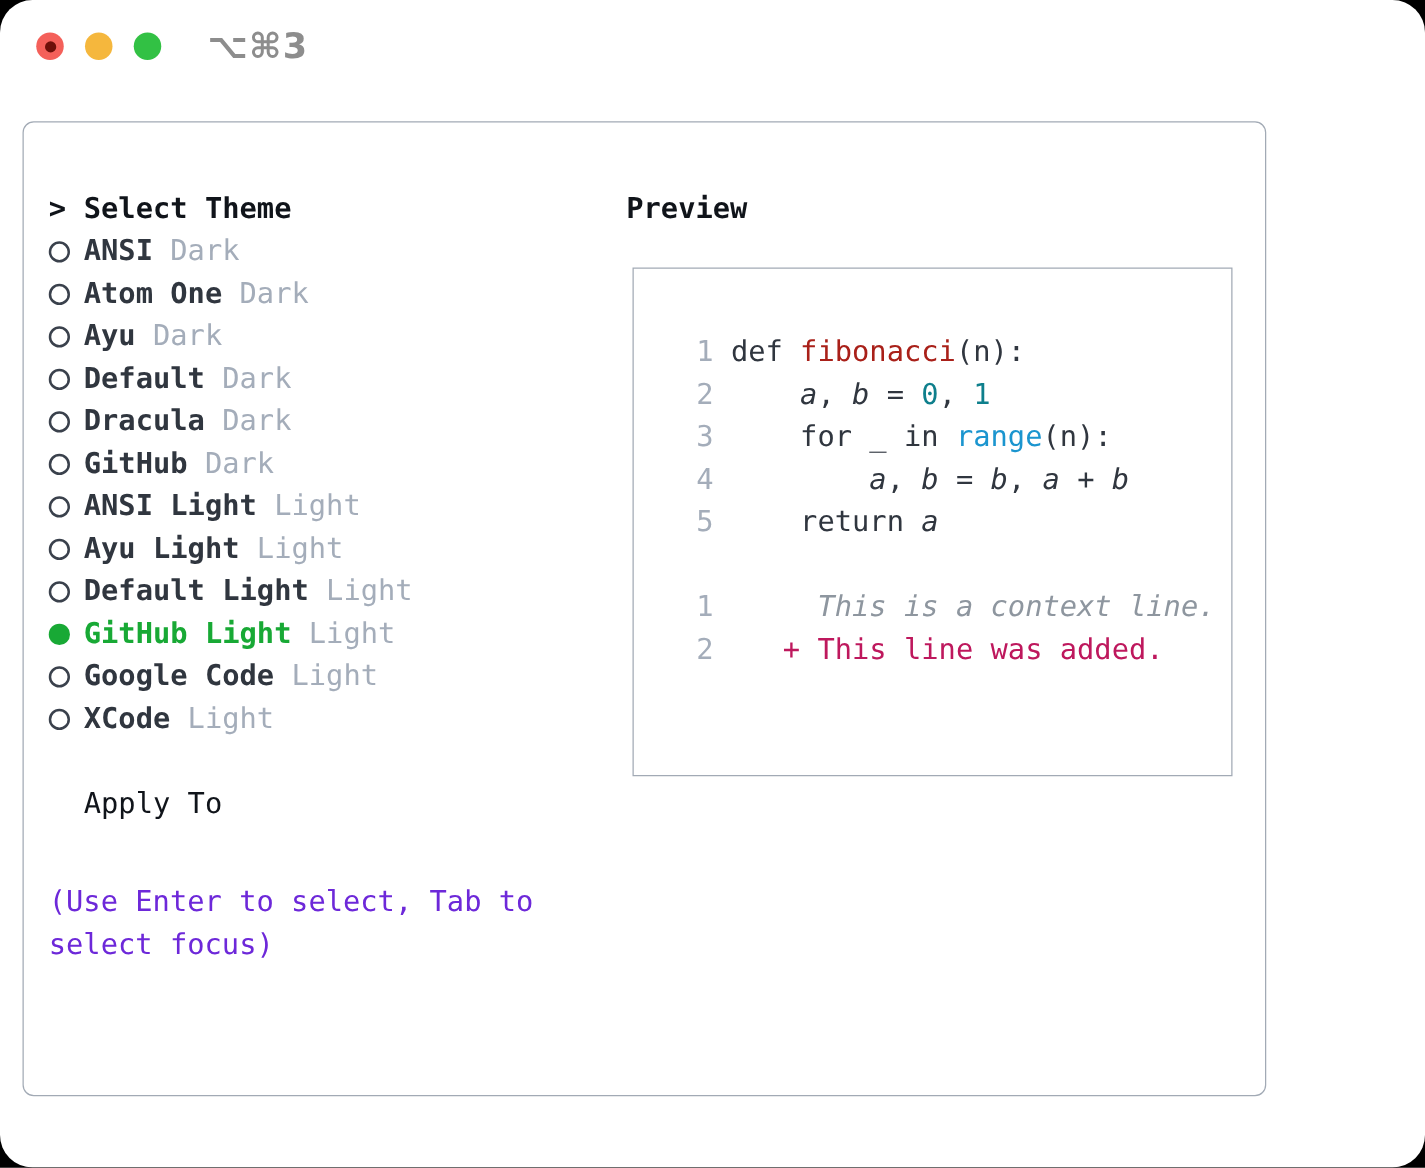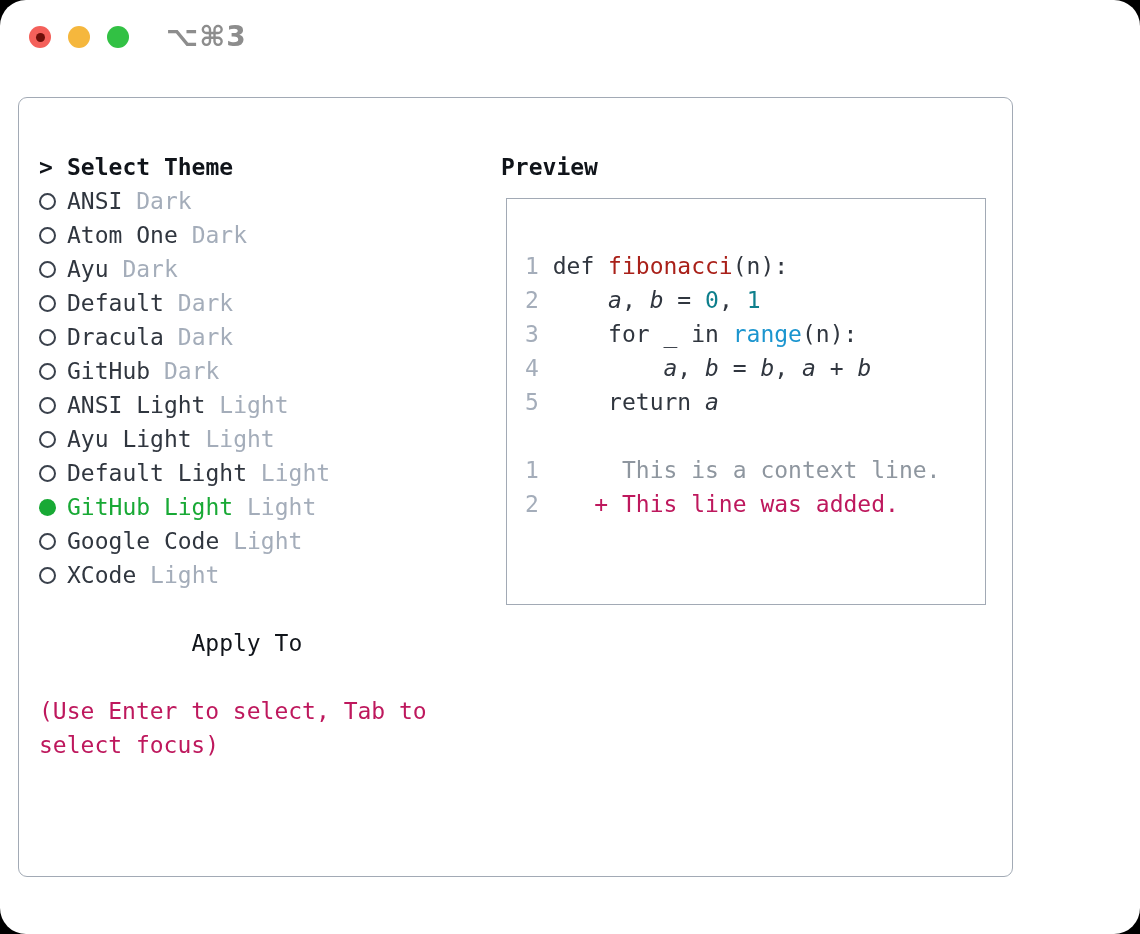"ANSI" .item-name { font-weight: none -> bold }
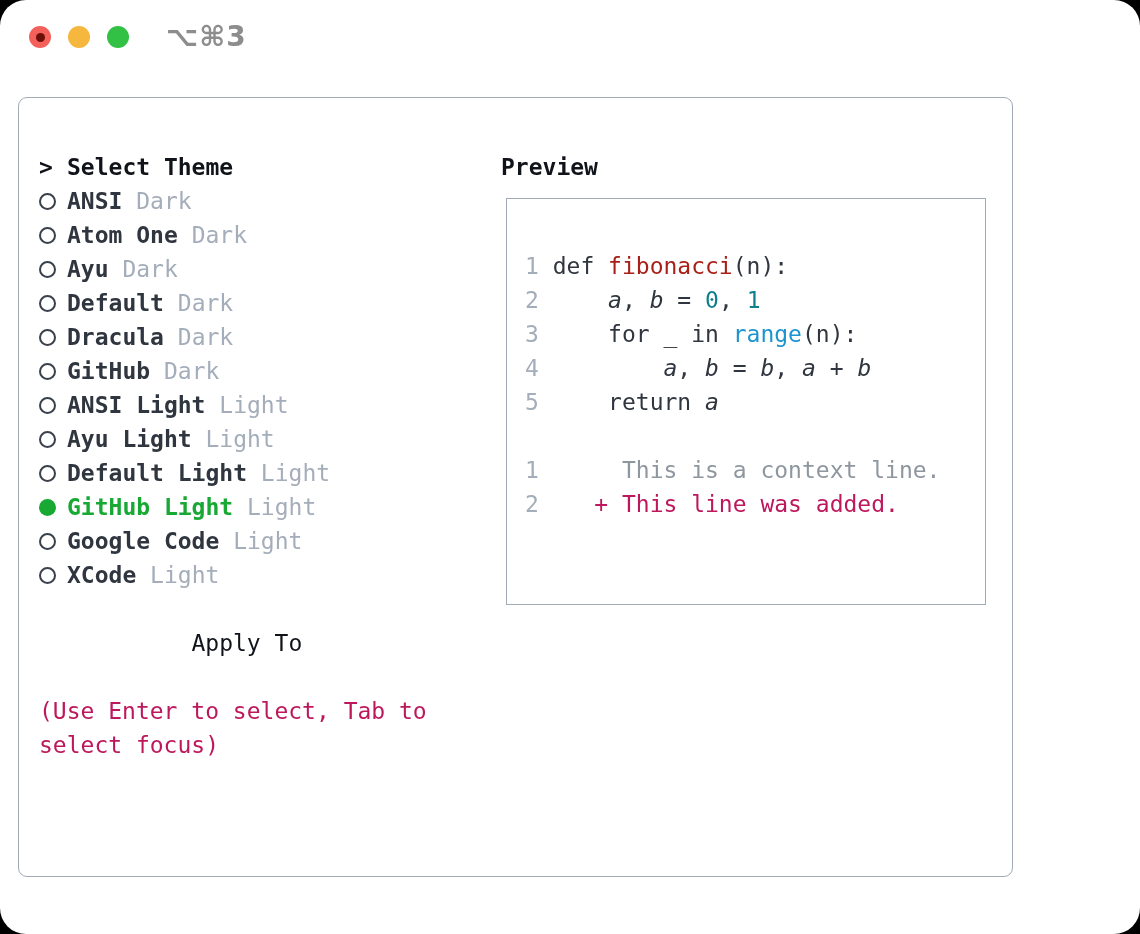"1 def fibonacci(n):" .preview-box { padding-left: none -> 32px; top: 100px -> 116px }
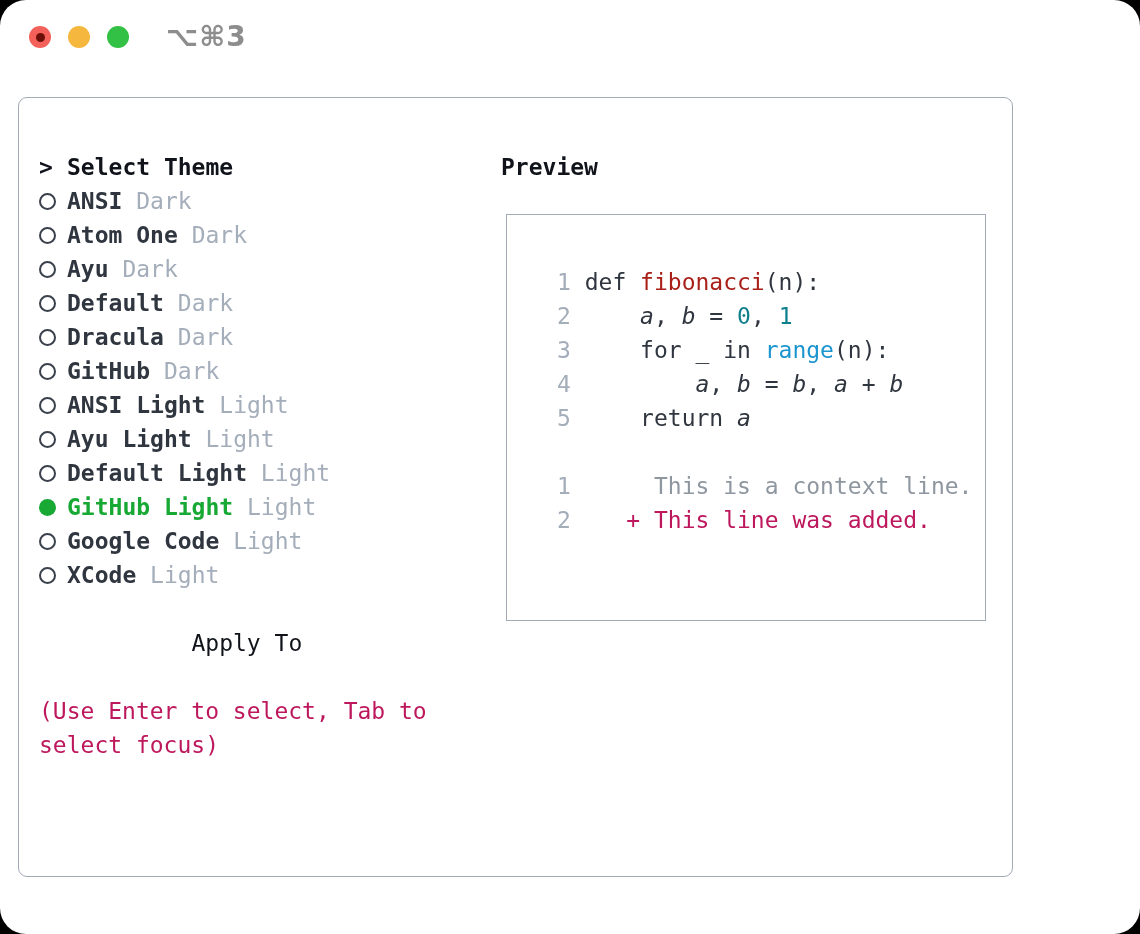"This is a context line." .tok-ctx { font-style: none -> italic }
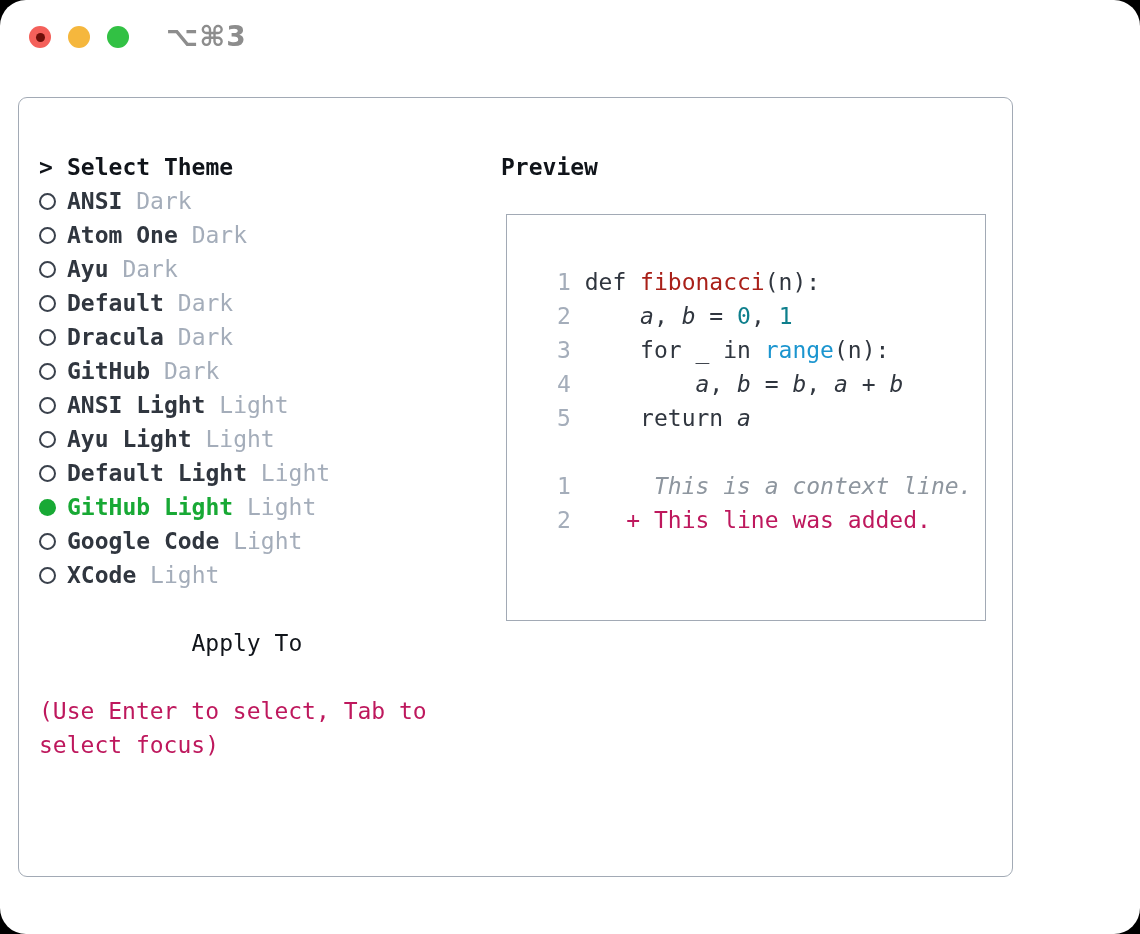"Apply To" .apply-hdr { justify-content: center -> none }
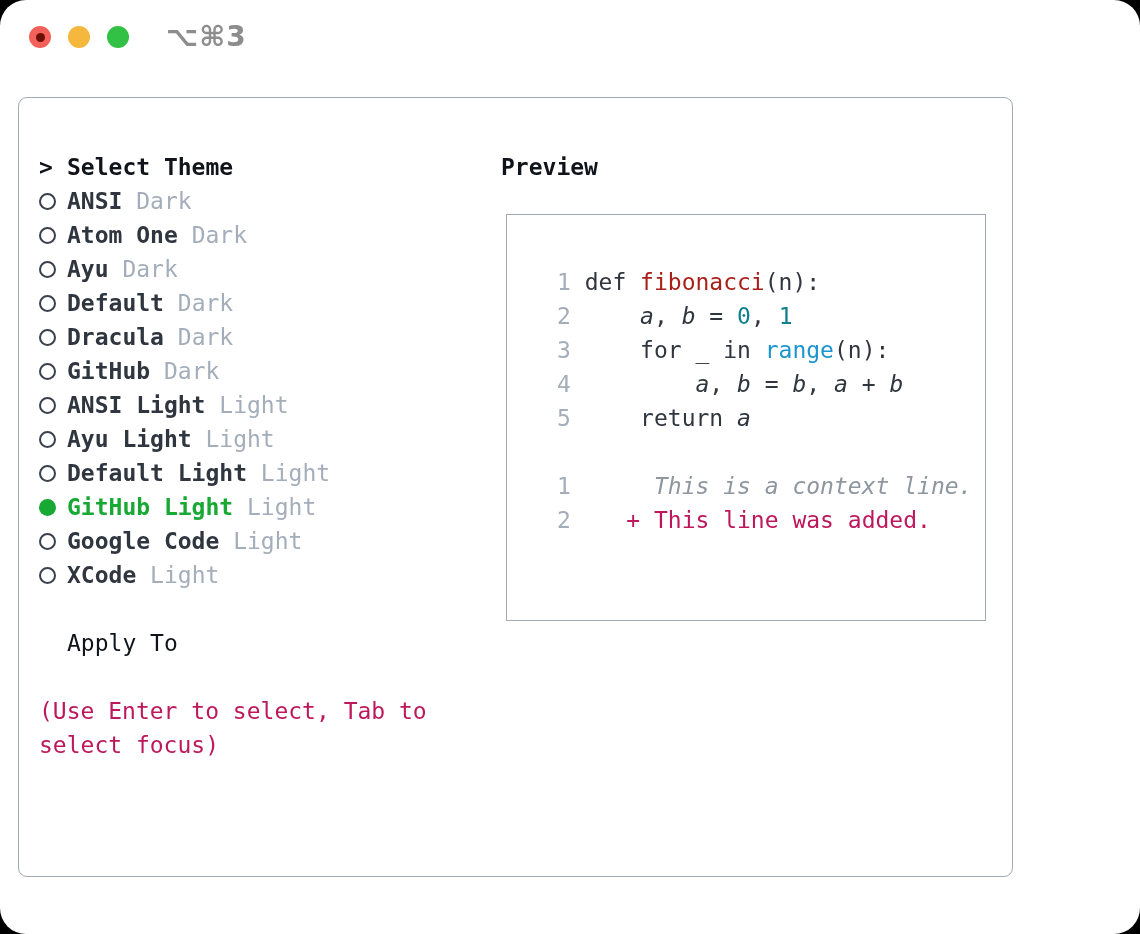"(Use Enter to select, Tab" .hint { color: #be185d -> #6d28d9; margin-top: 34px -> 45px }
